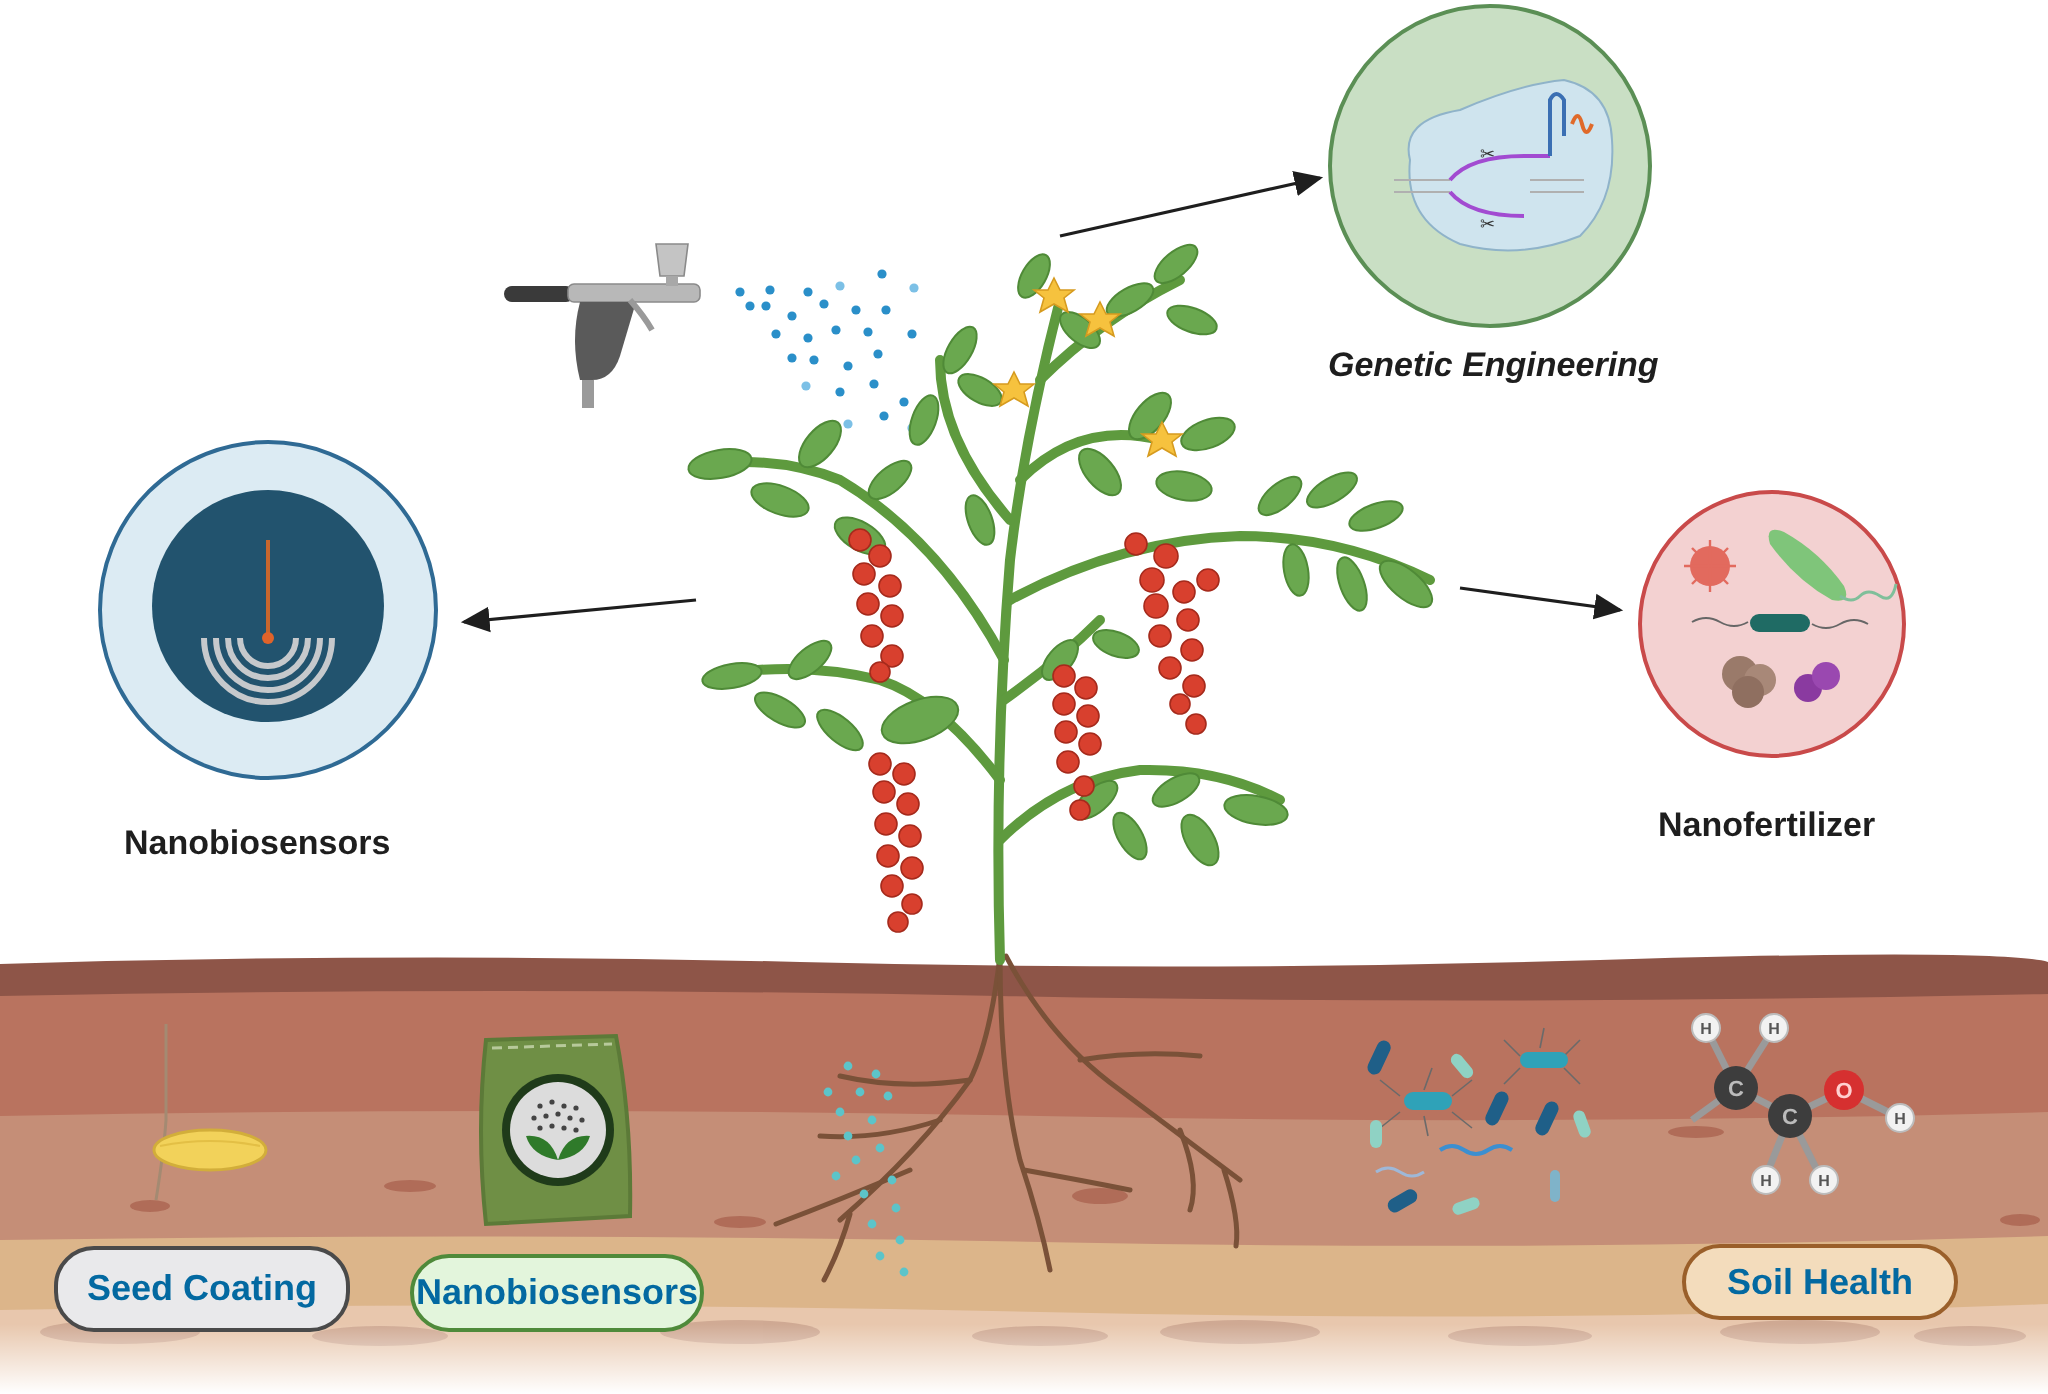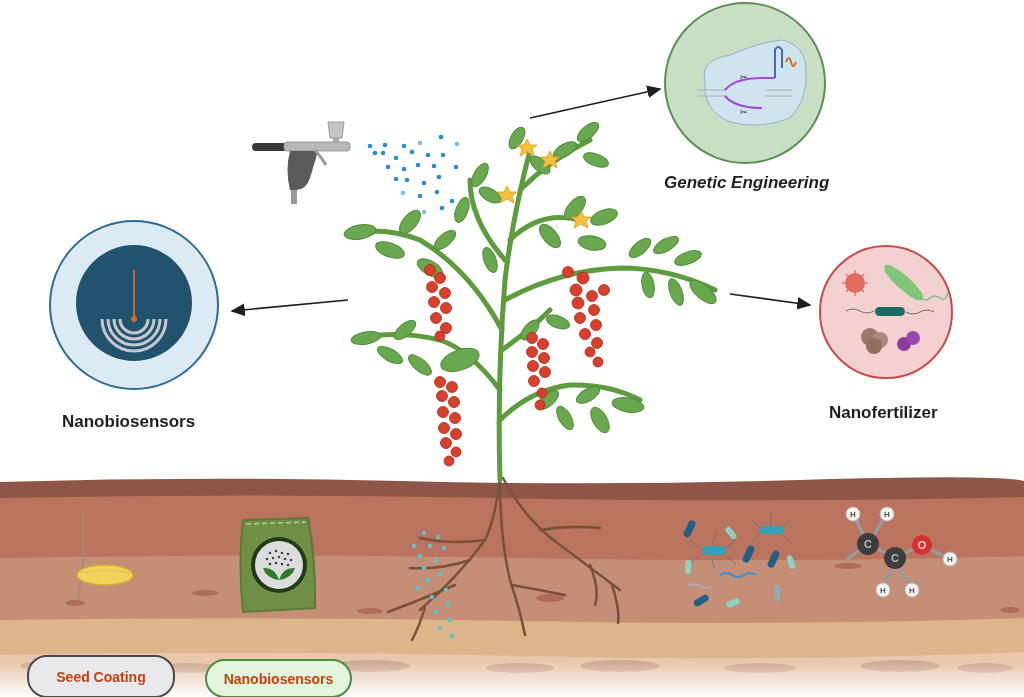"Seed Coating" .pill { color: #c2410c -> #0369a1; font-size: 14px -> 18px; margin-top: 32px -> none }
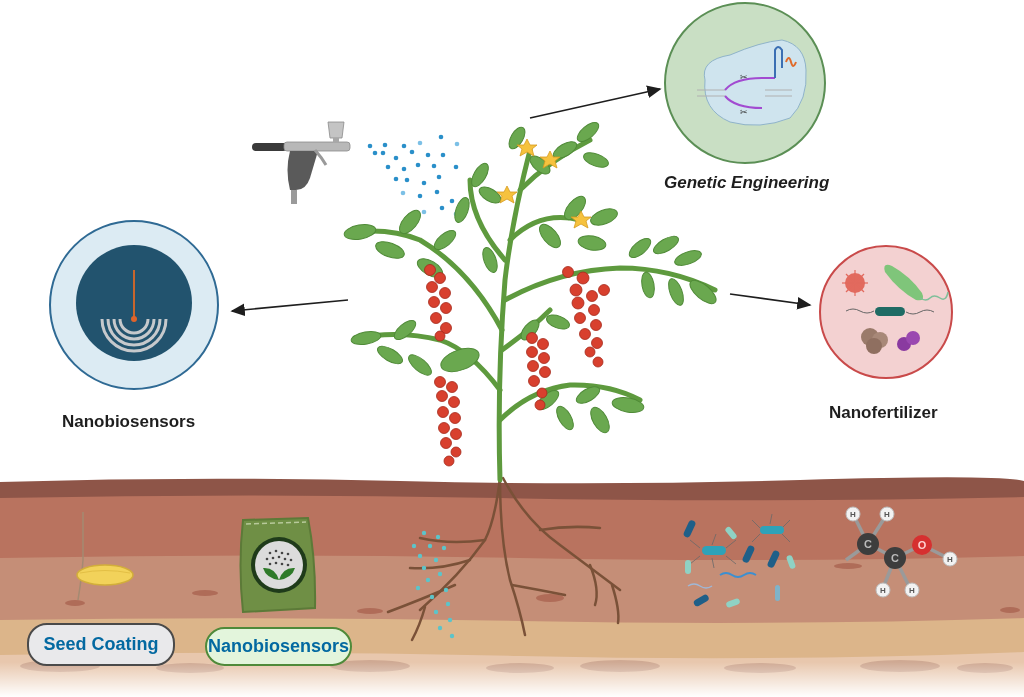"Soil Health" div.pill { html: none -> <div> <span>Soil Health</span> </div> }
